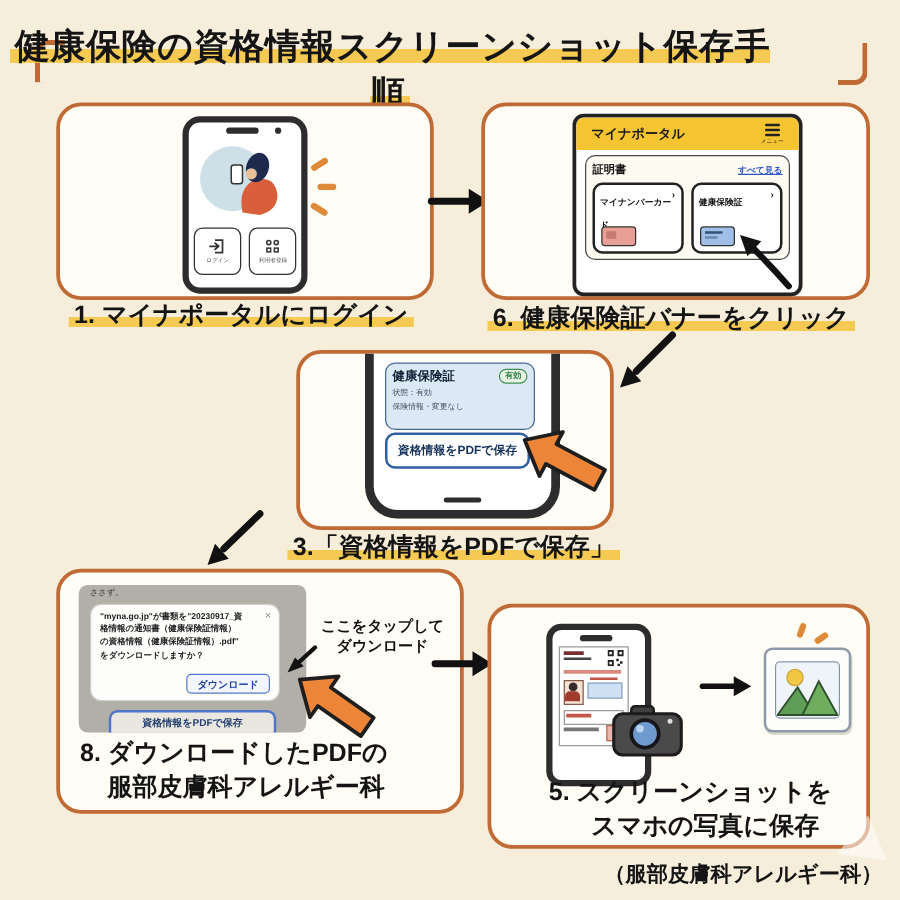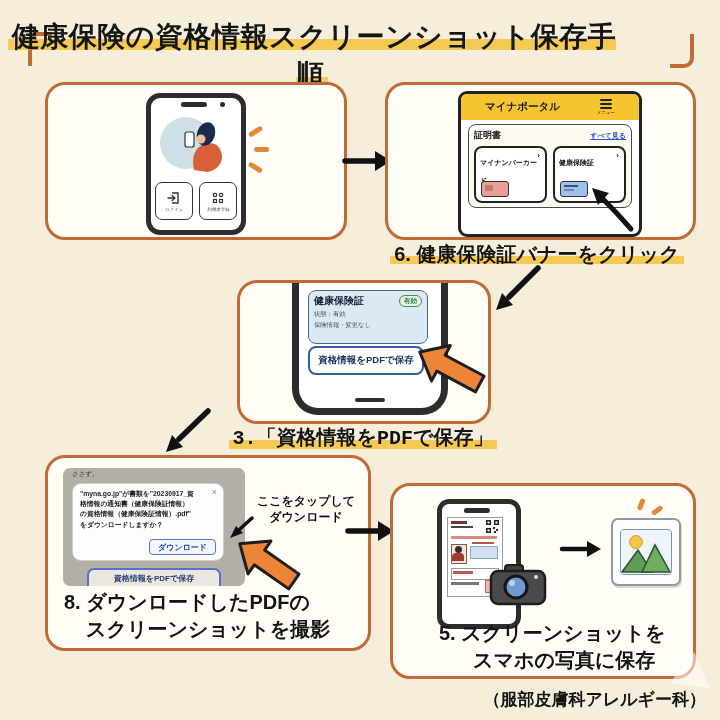"マイナポータル" .s2-header { padding: 0 24px -> 0 12px }
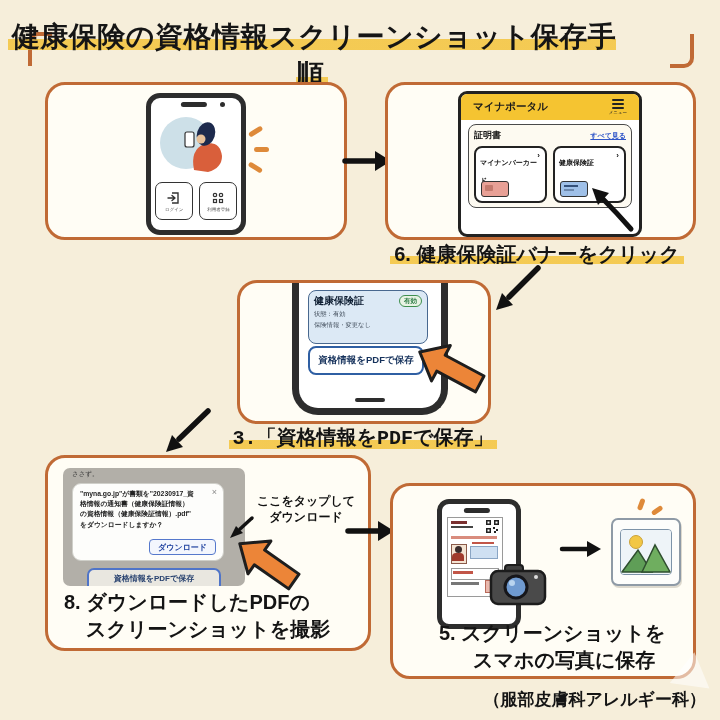"1. マイナポータルにログイン" div.cap { html: none -> <div><span>1. マイナポータルにログイン</span></div> }
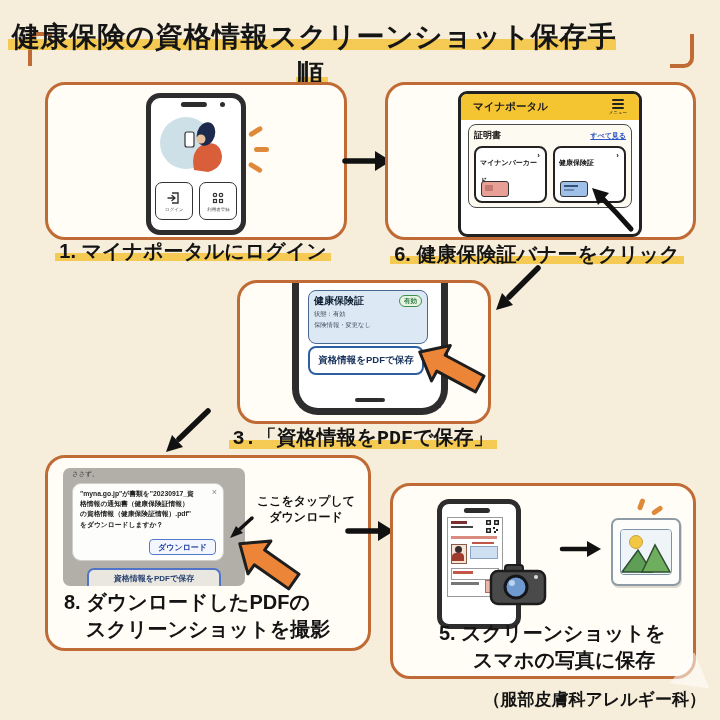"3.「資格情報をPDFで保存」" #cap3 { font-family: Liberation Mono, monospace -> none }
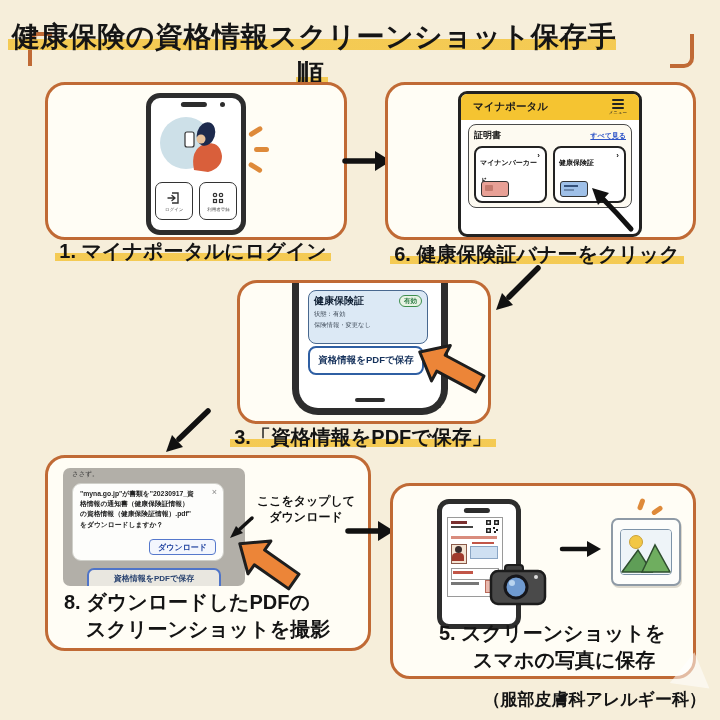"スクリーンショットを撮影" div.cap-in { text: スクリーンショットを撮影 -> 服部皮膚科アレルギー科 }
